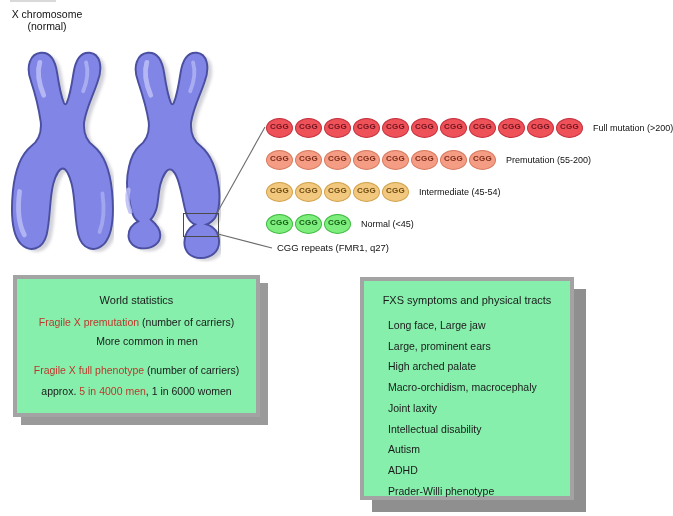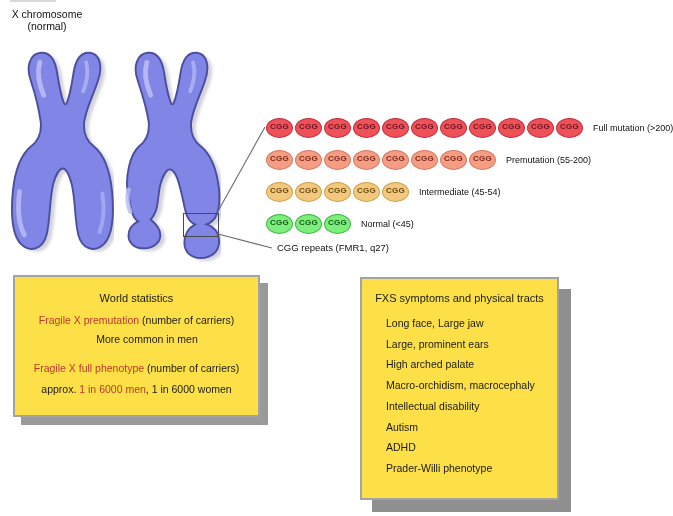"World statistics" .info-box { background: #fde047 -> #86efac; border: 2px solid #a3a3a3 -> 4px solid #a3a3a3 }
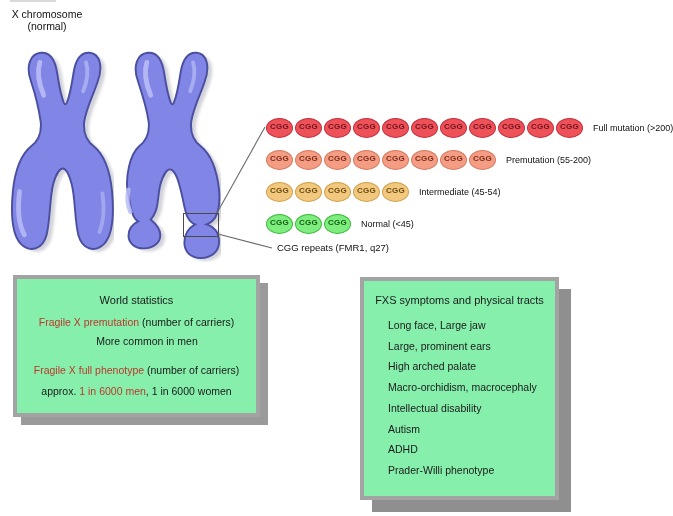"FXS symptoms and physical tracts" .symptoms-box { width: 199px -> 214px }
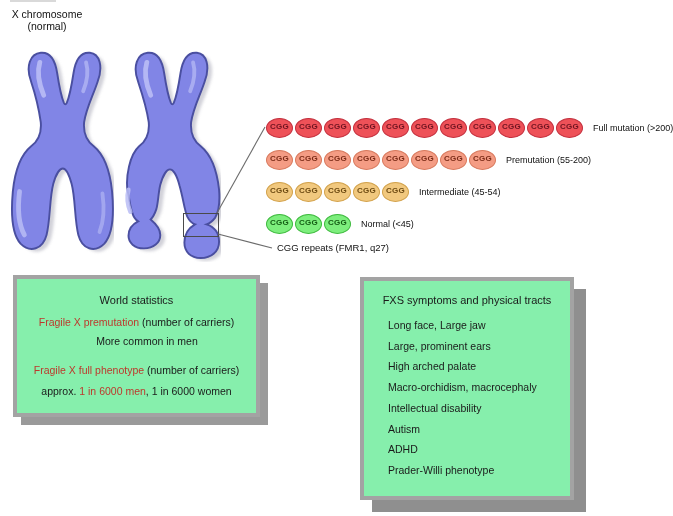"1 in 6000 men" span.red { text: 1 in 6000 -> 5 in 4000 }
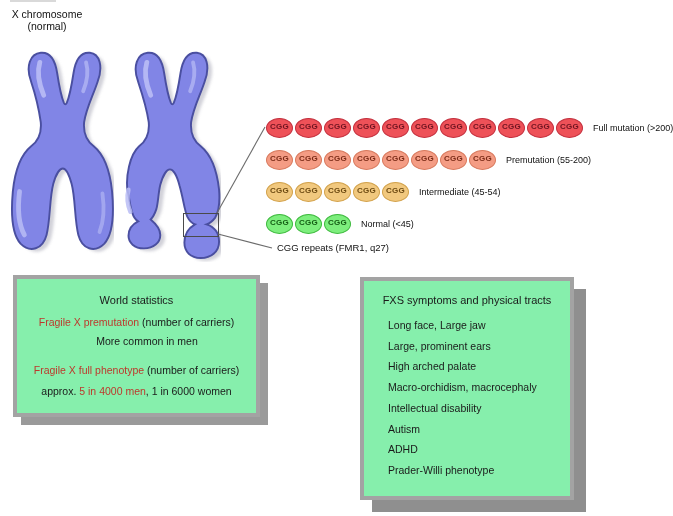"Joint laxity" li { html: none -> <li>Joint laxity</li> }
